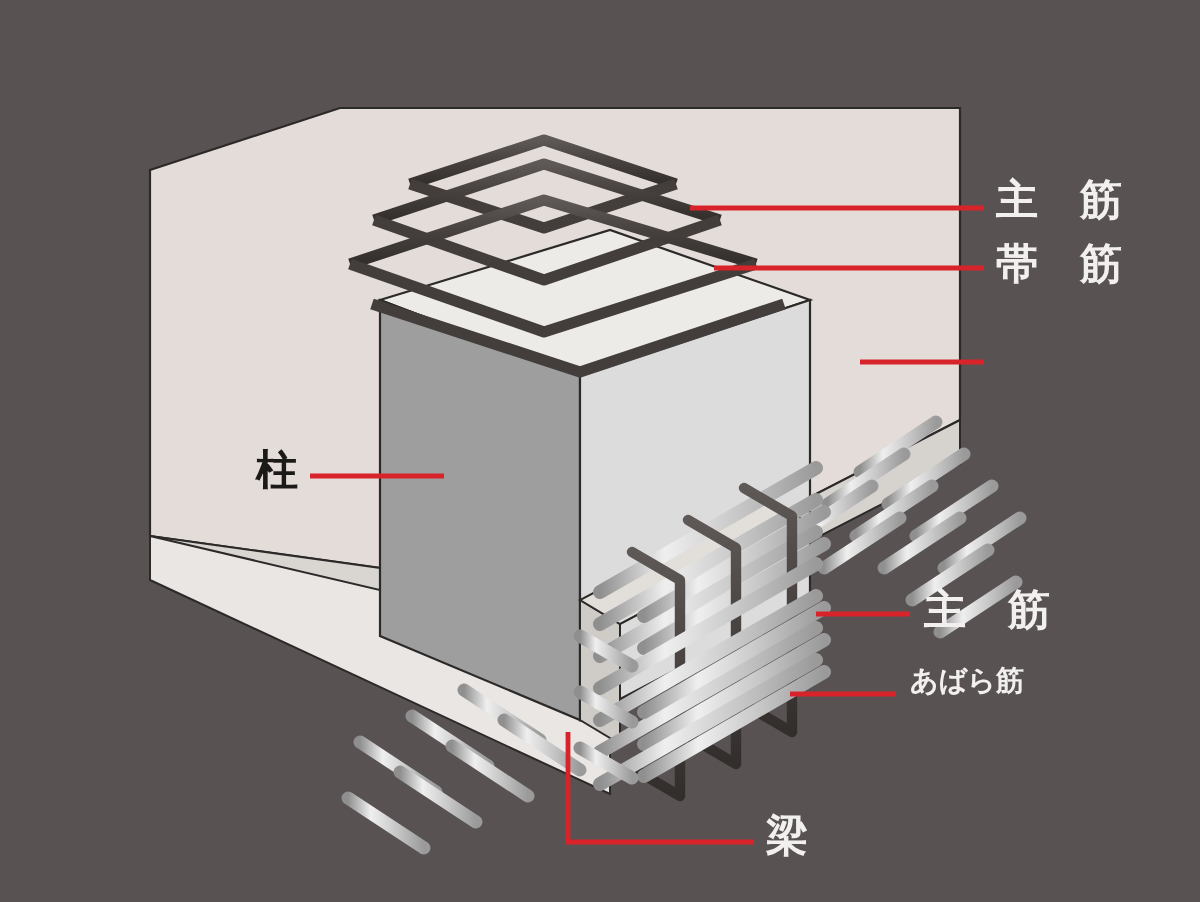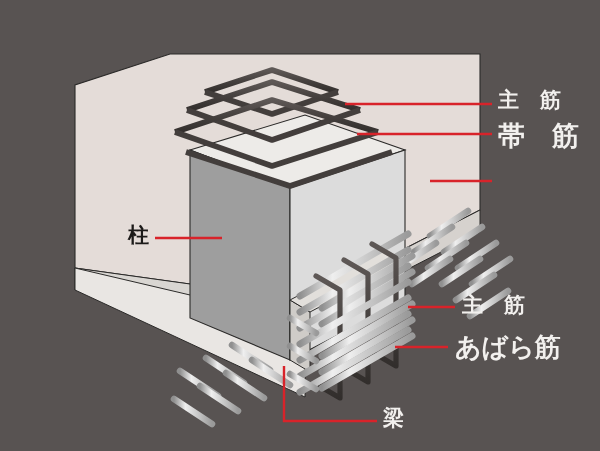"帯 筋" div.lbl { font-size: 27px -> 21px }
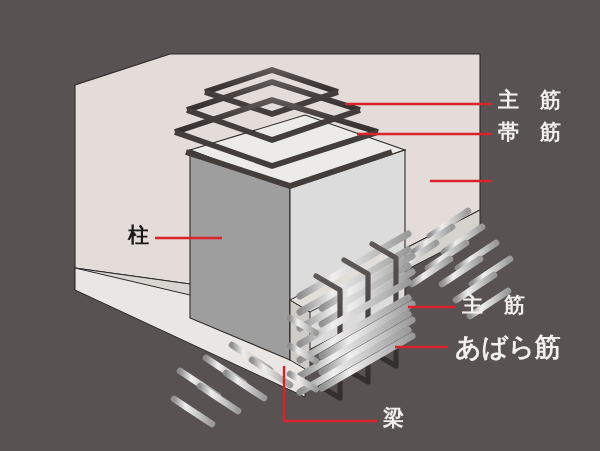"あばら筋" div.lbl { font-size: 26px -> 14px }
